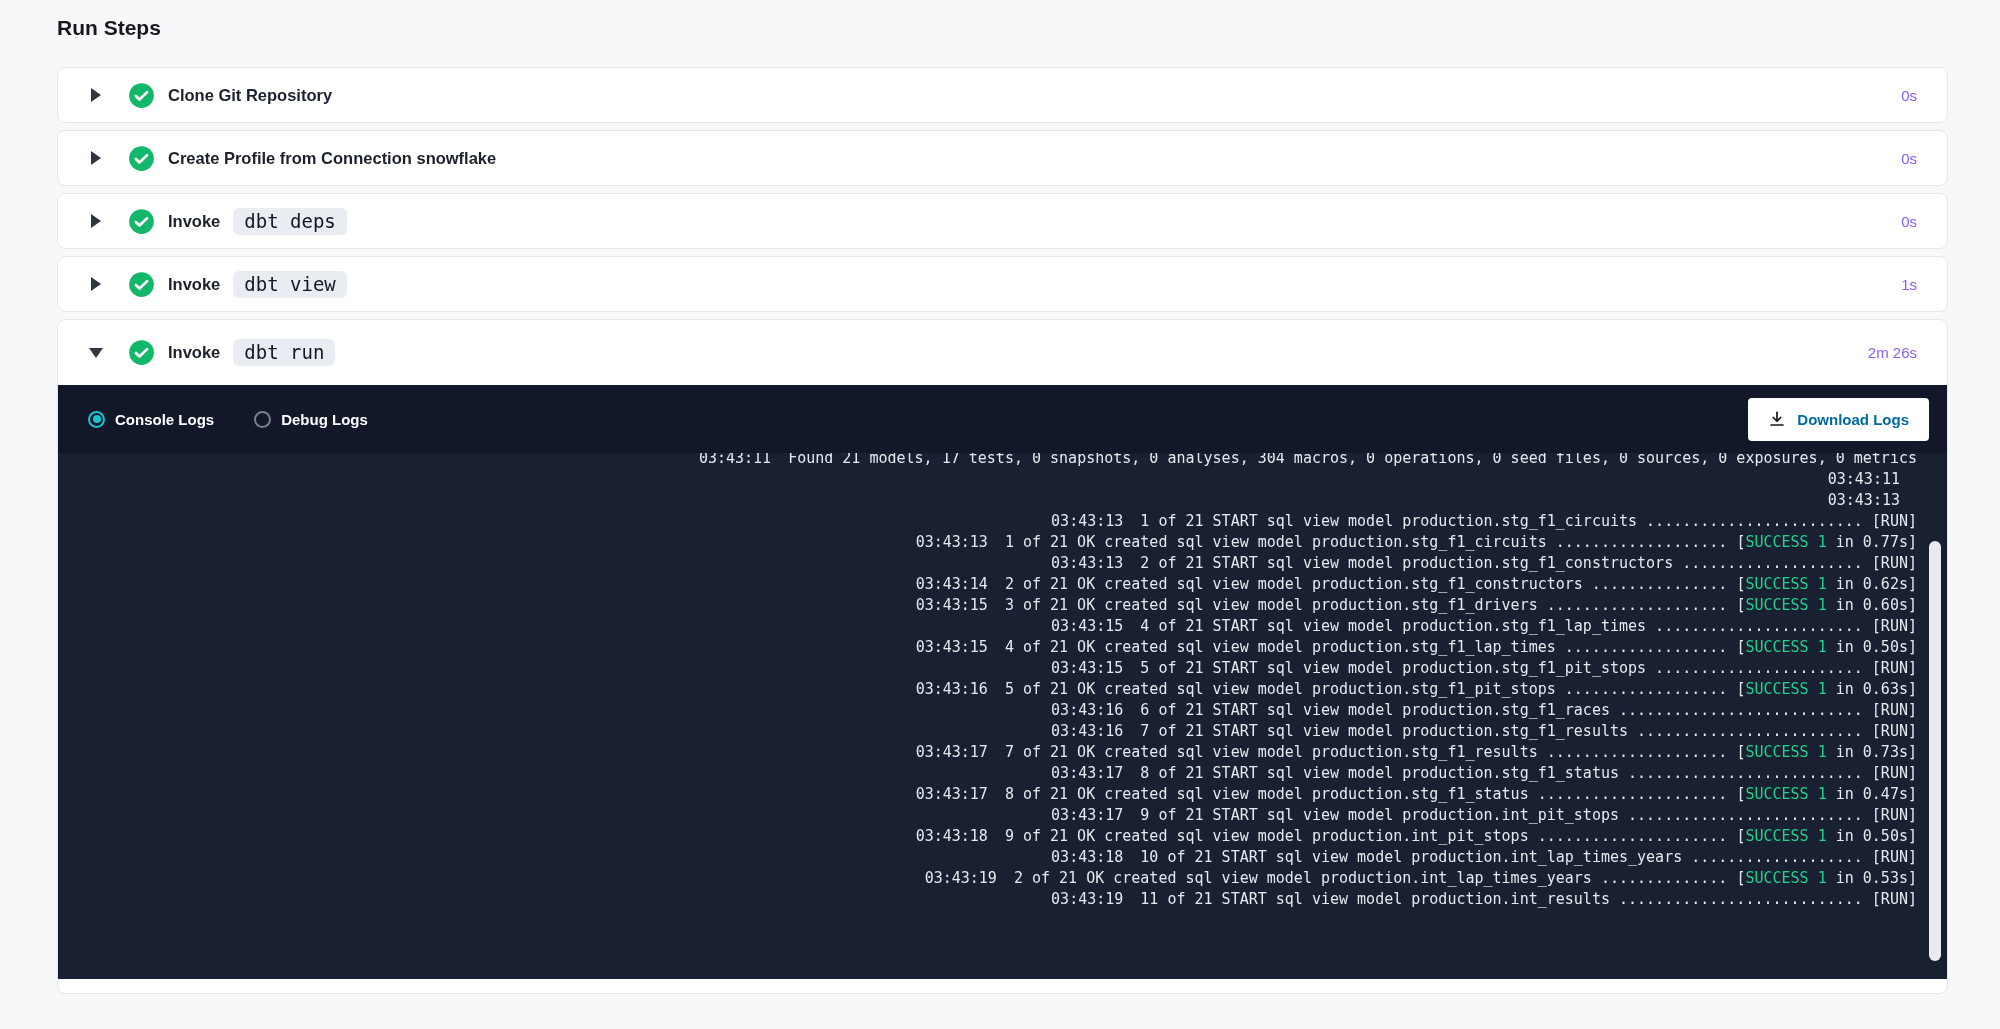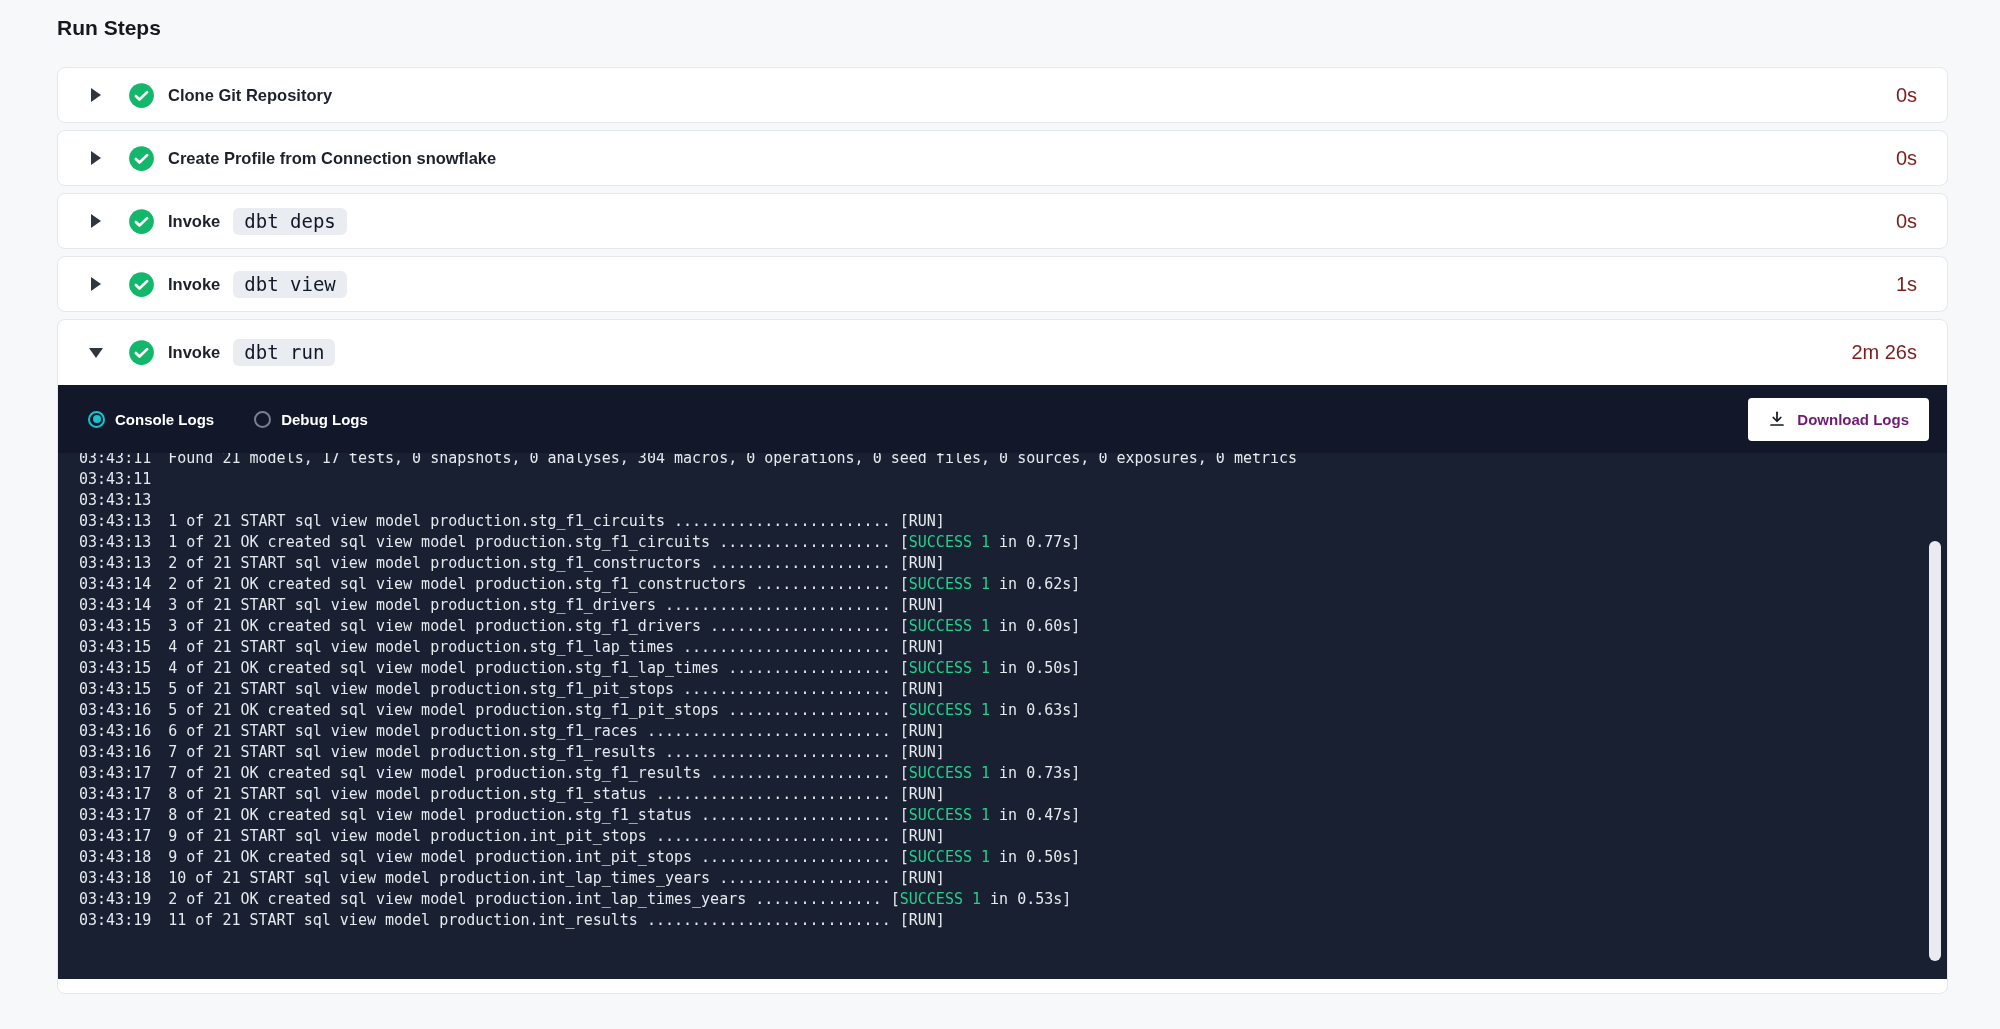"0s" .duration { color: #7f1d1d -> #8b5cf6; font-size: 20px -> 15px }
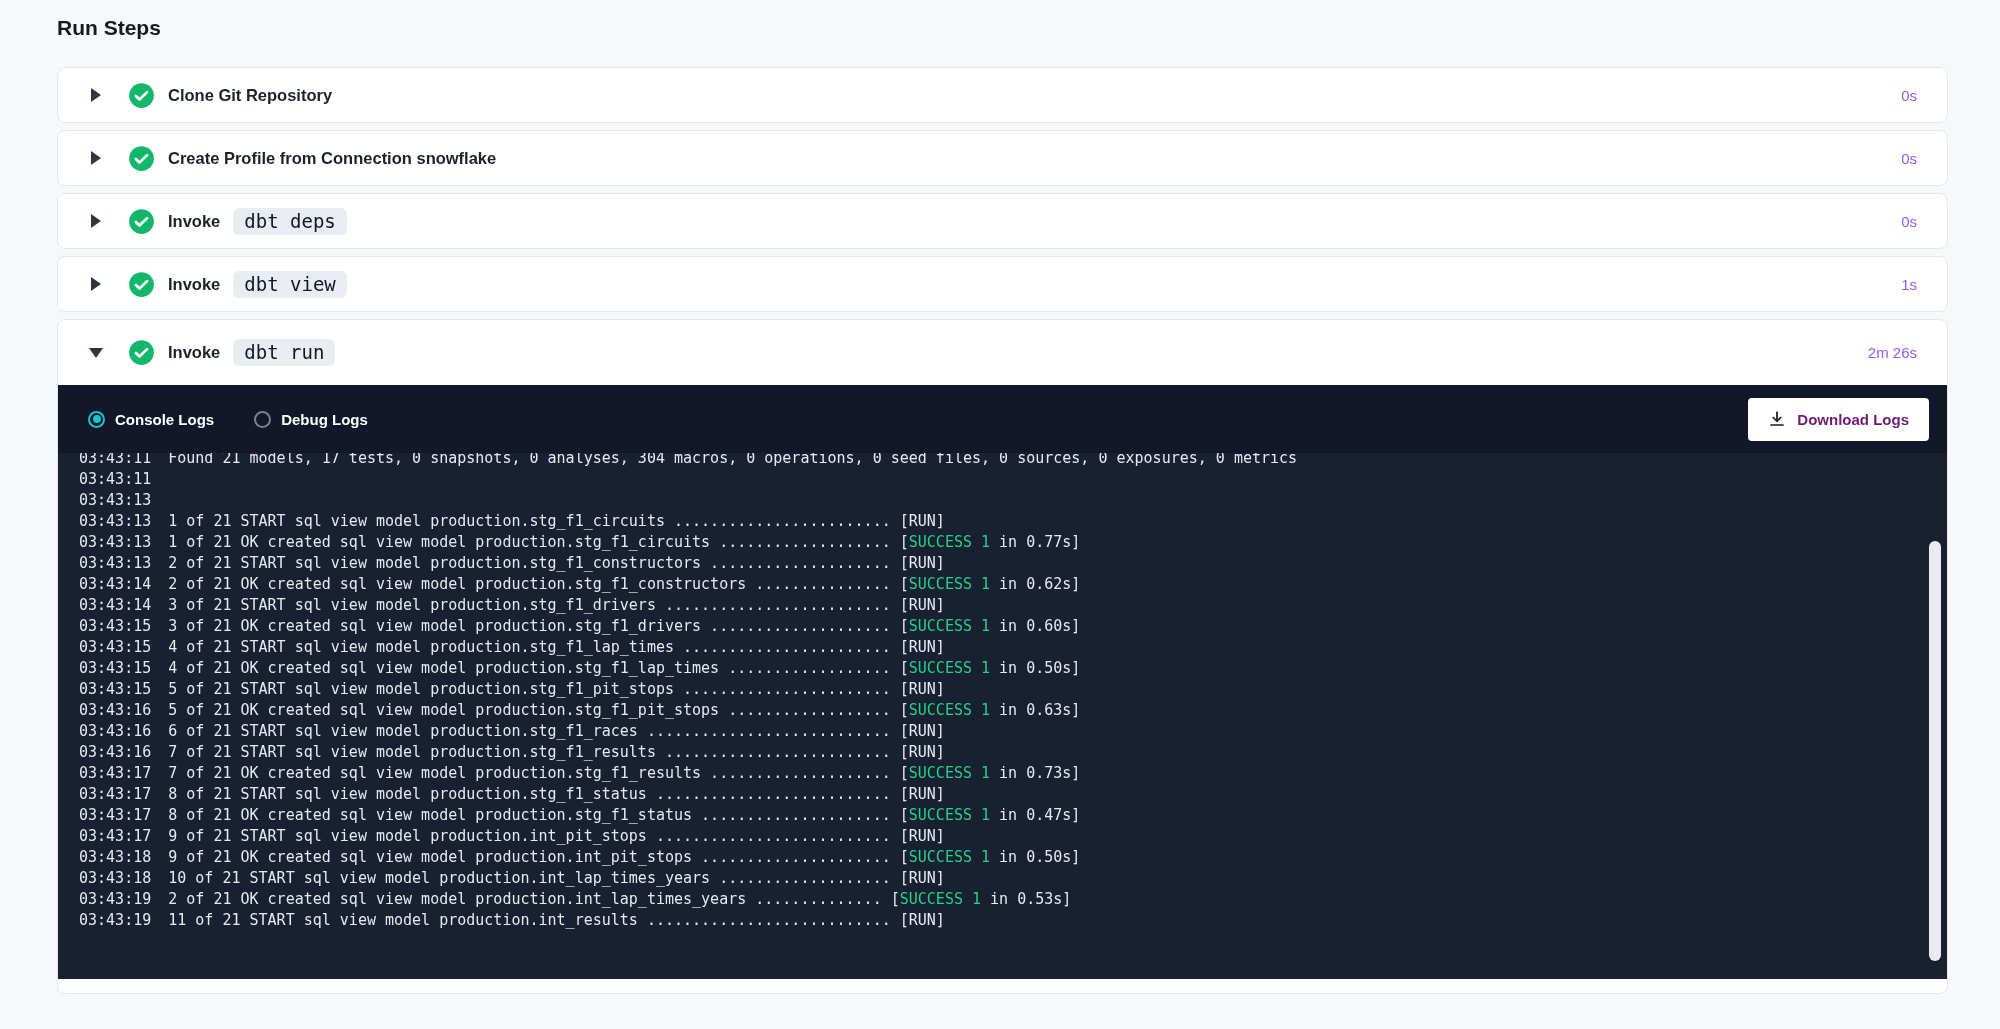"Download Logs" .download-btn { color: #701a75 -> #0369a1 }
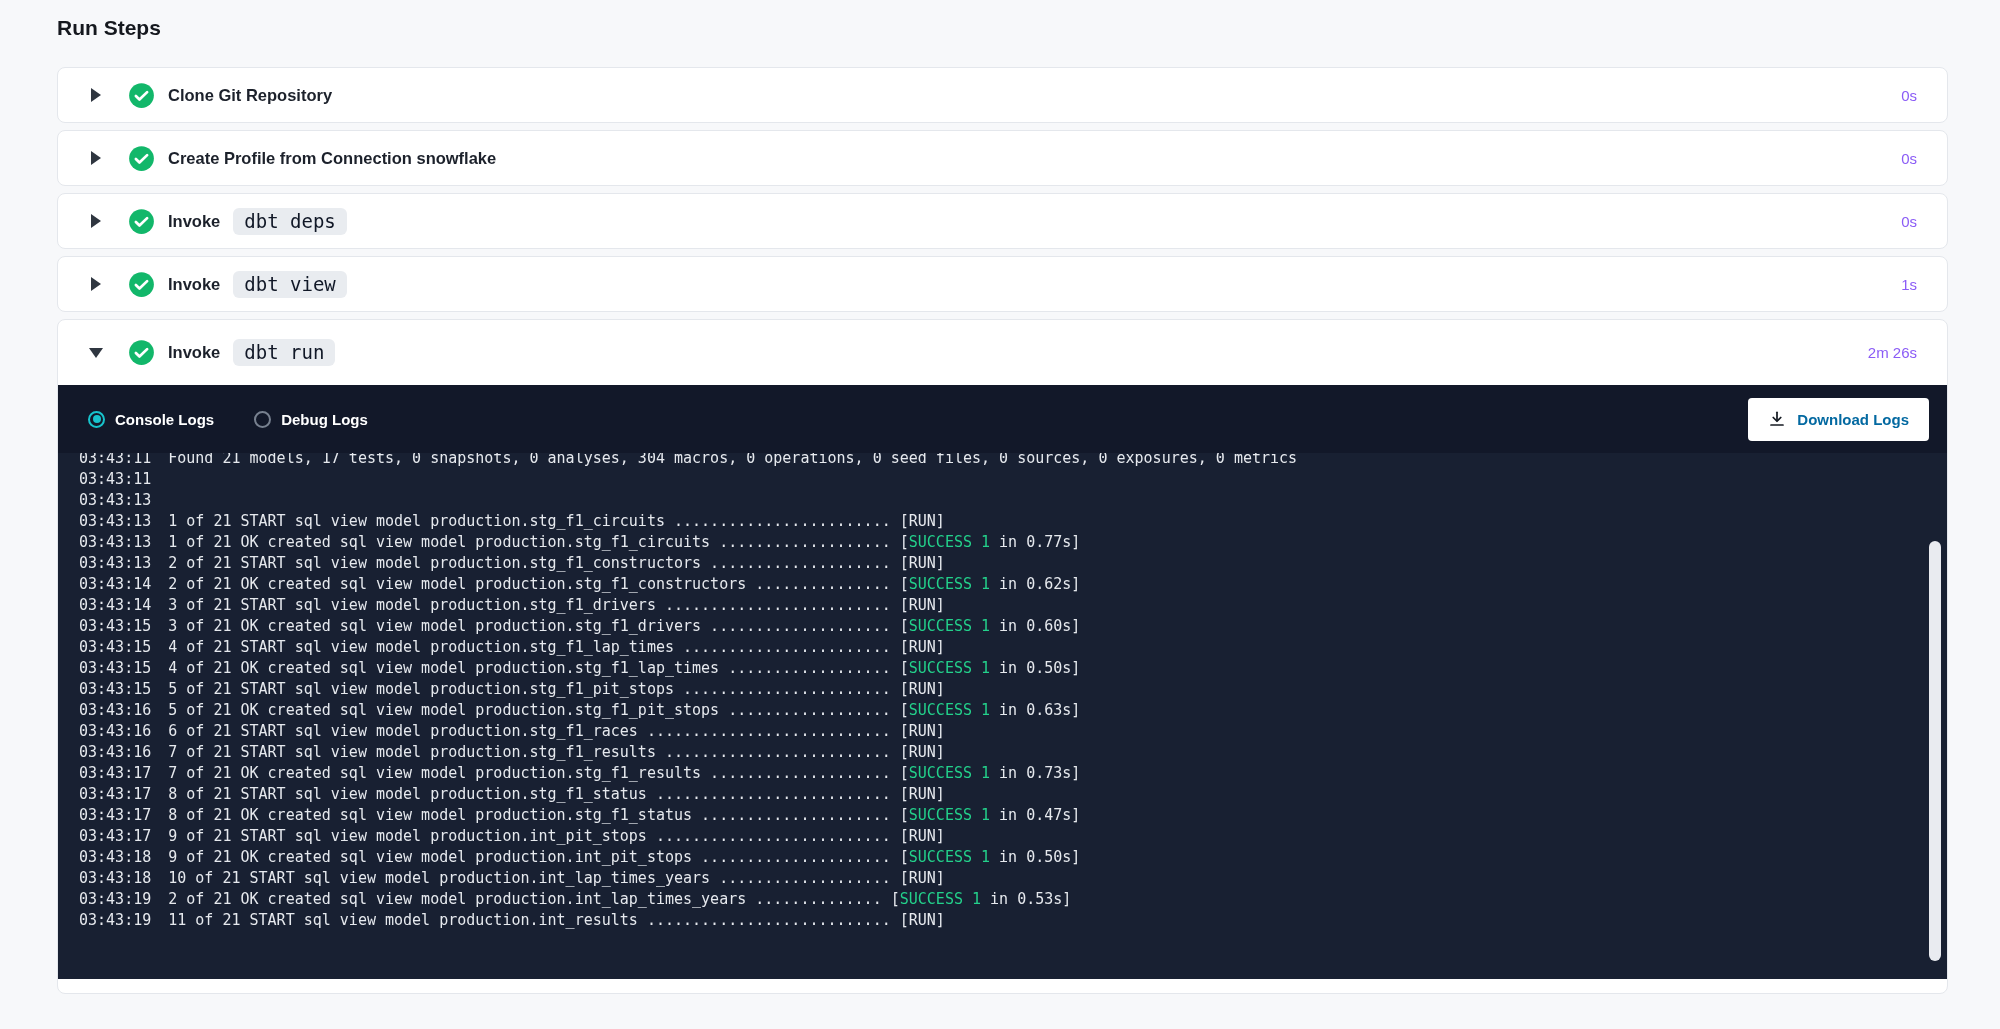"03:43:11 Found 21 models, 17" .log-area { text-align: none -> right }
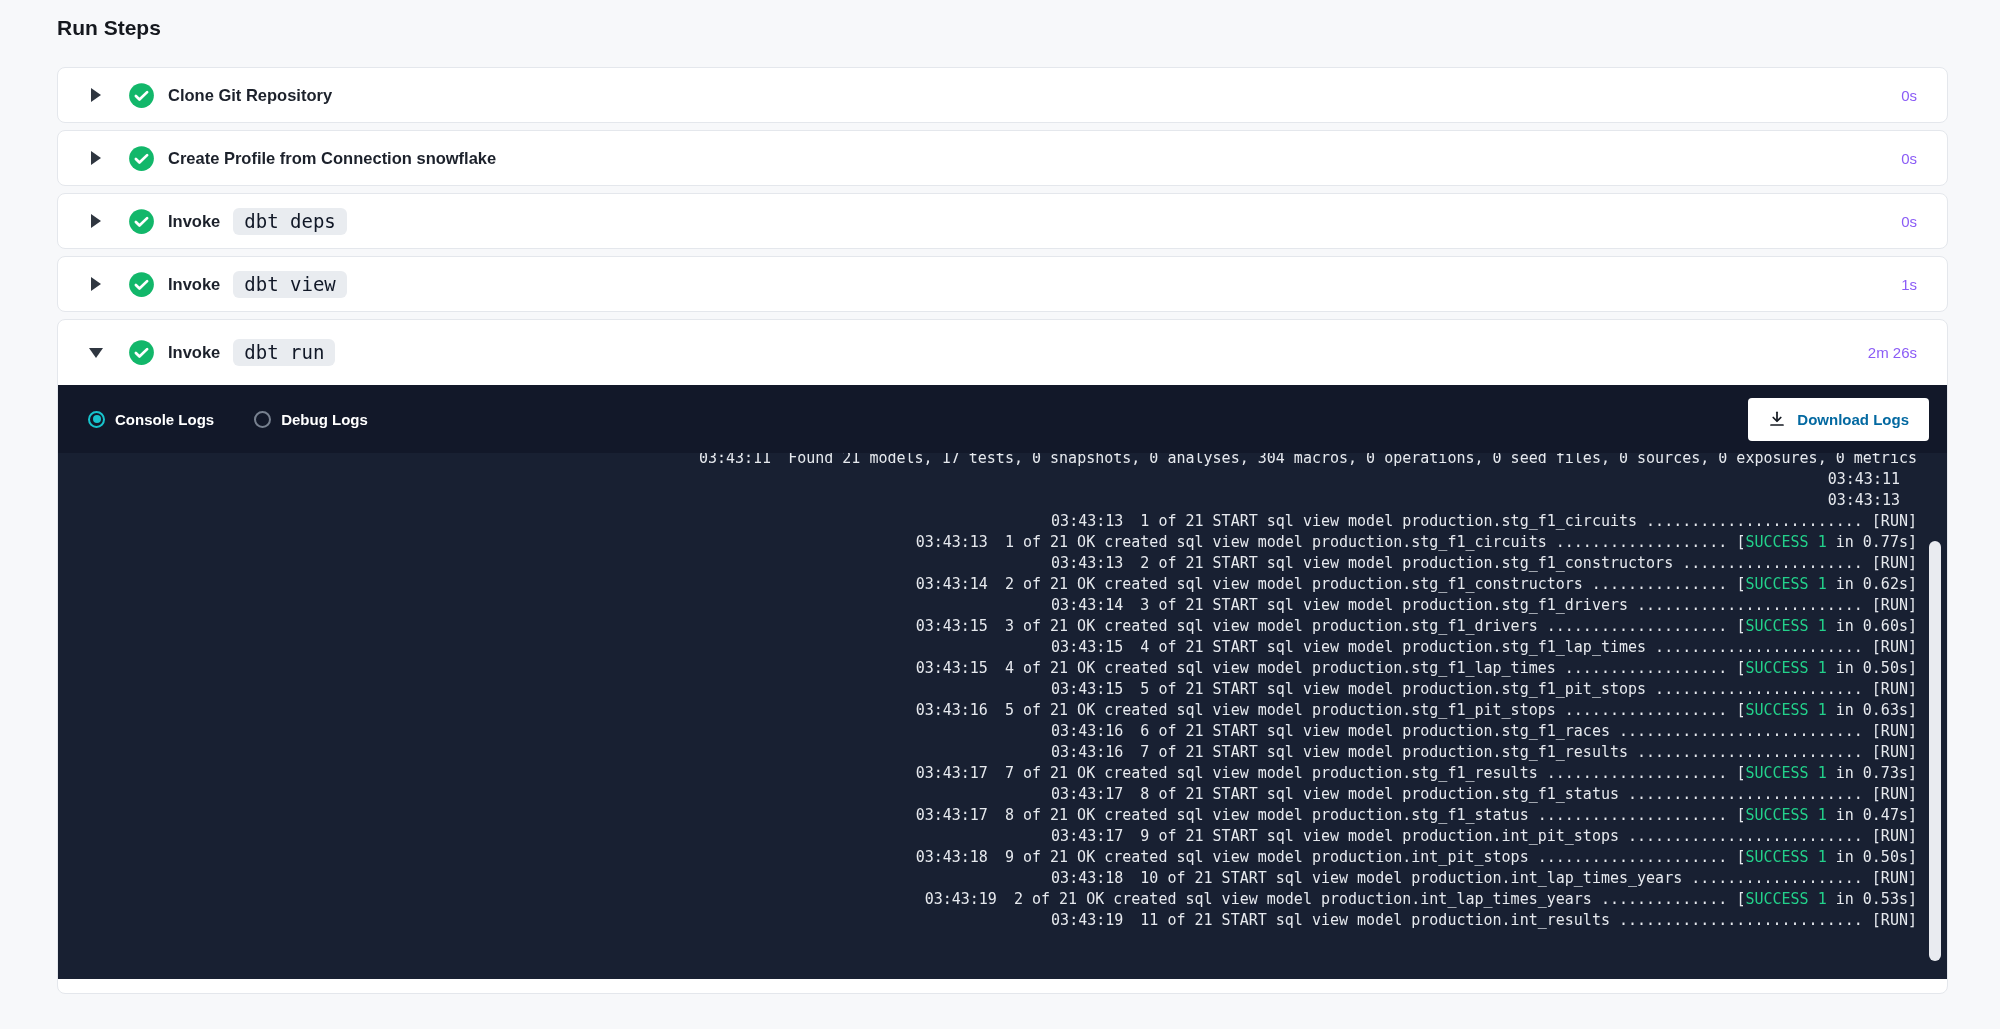"03:43:14 3 of 21 START" div.log-line { html: <div><span>03:43:14</span><span>3 of 21 START sql view model production.stg_f1_drivers ......................... </span><span>[RUN]</span></div> -> none }
